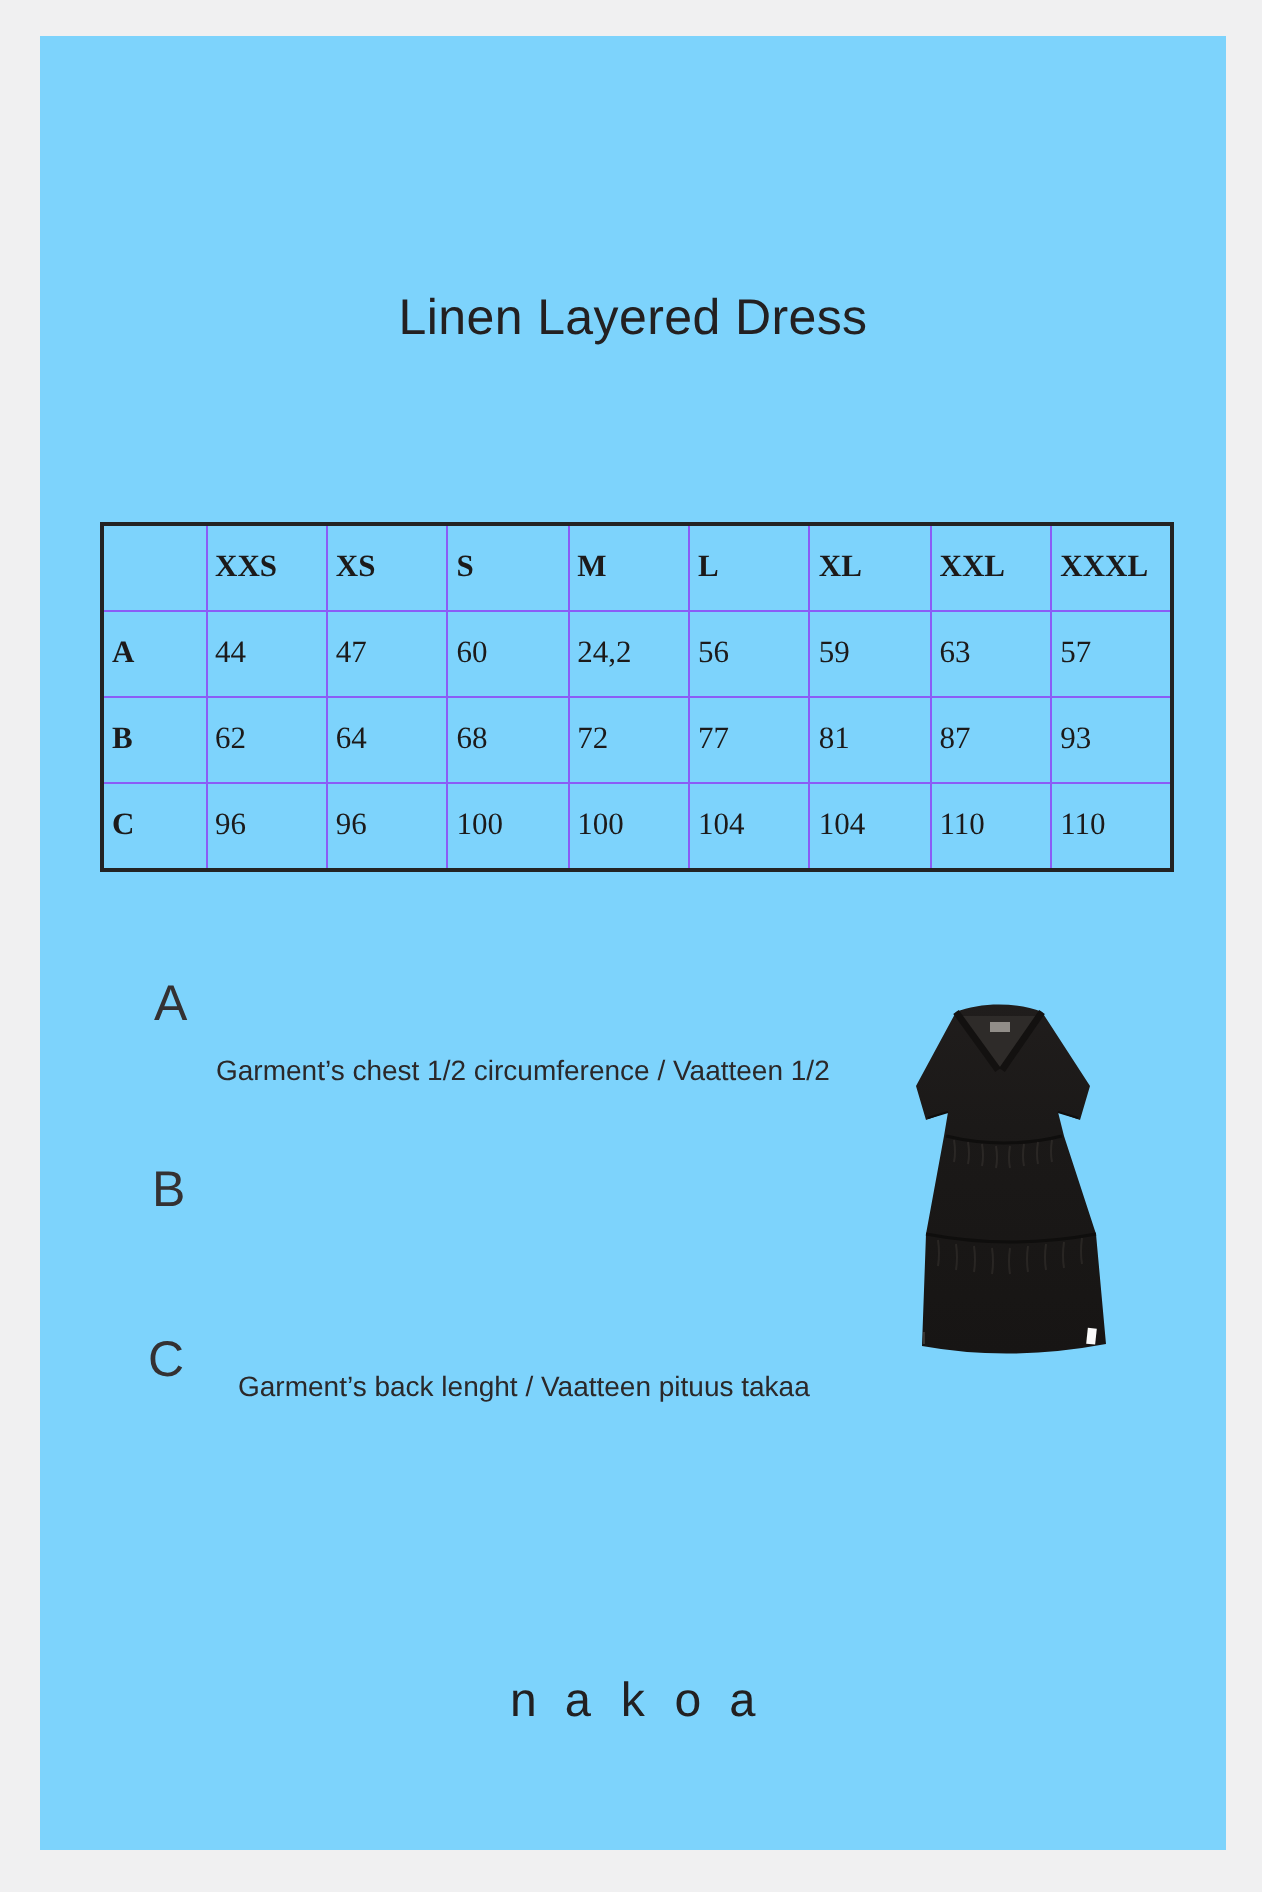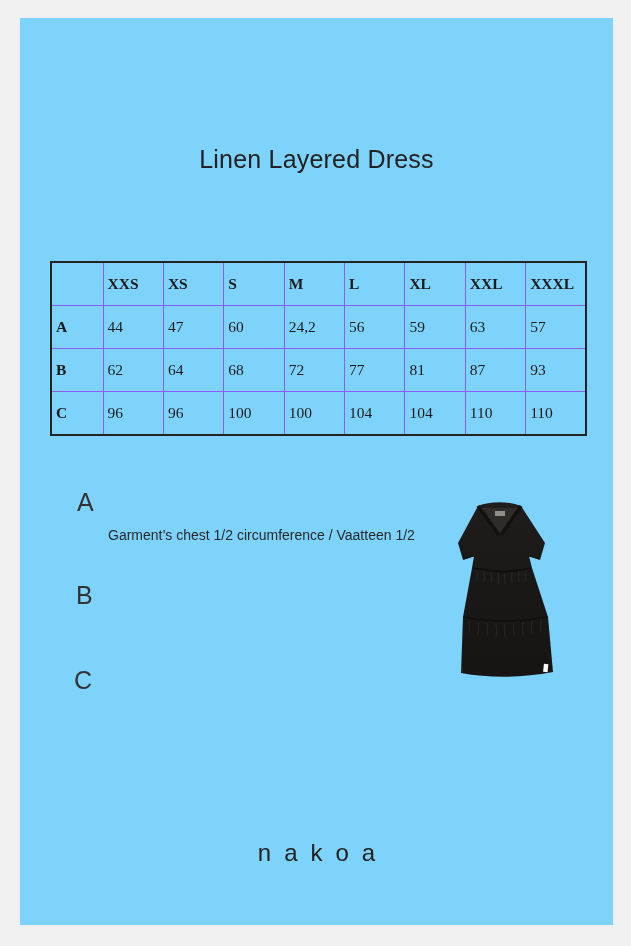"Garment’s back lenght / Vaatteen" div.measure-text { html: none -> <div> <div>Garment’s back lenght / Vaatteen pituus takaa</div> </div> }
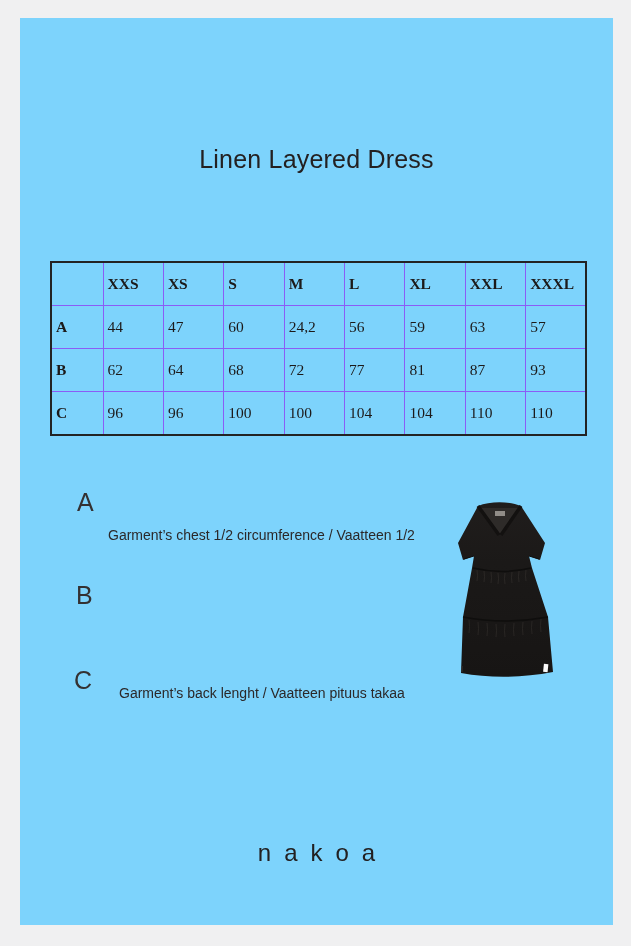"nakoa" .logo { font-family: none -> Liberation Mono, monospace }
